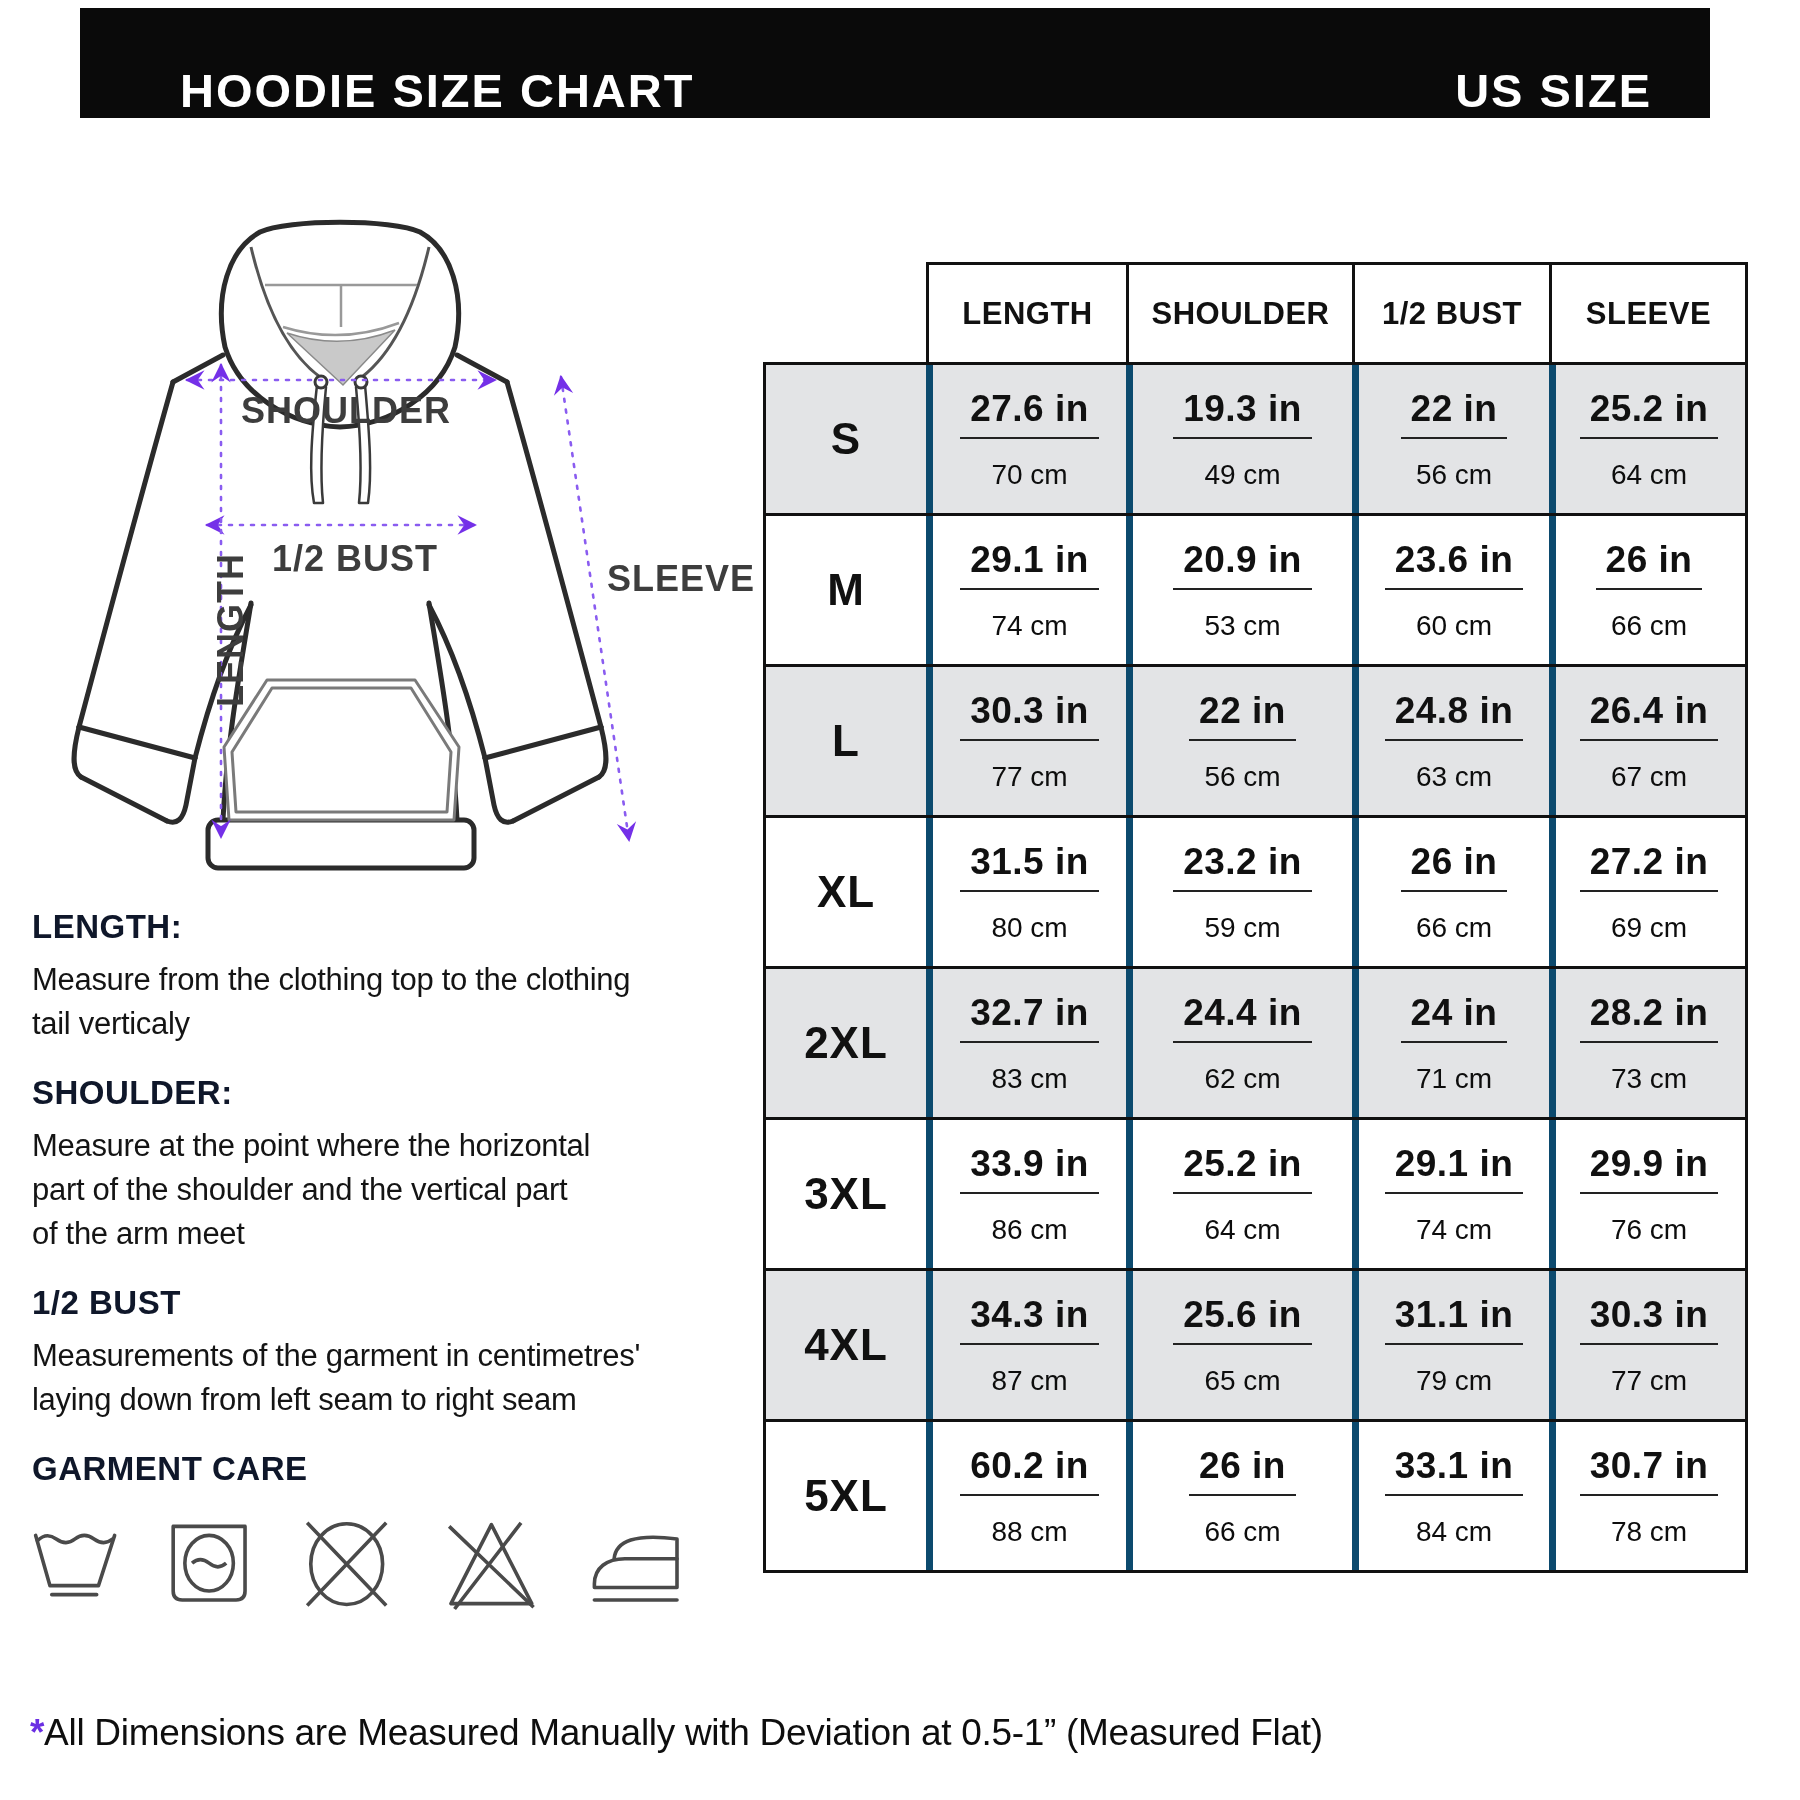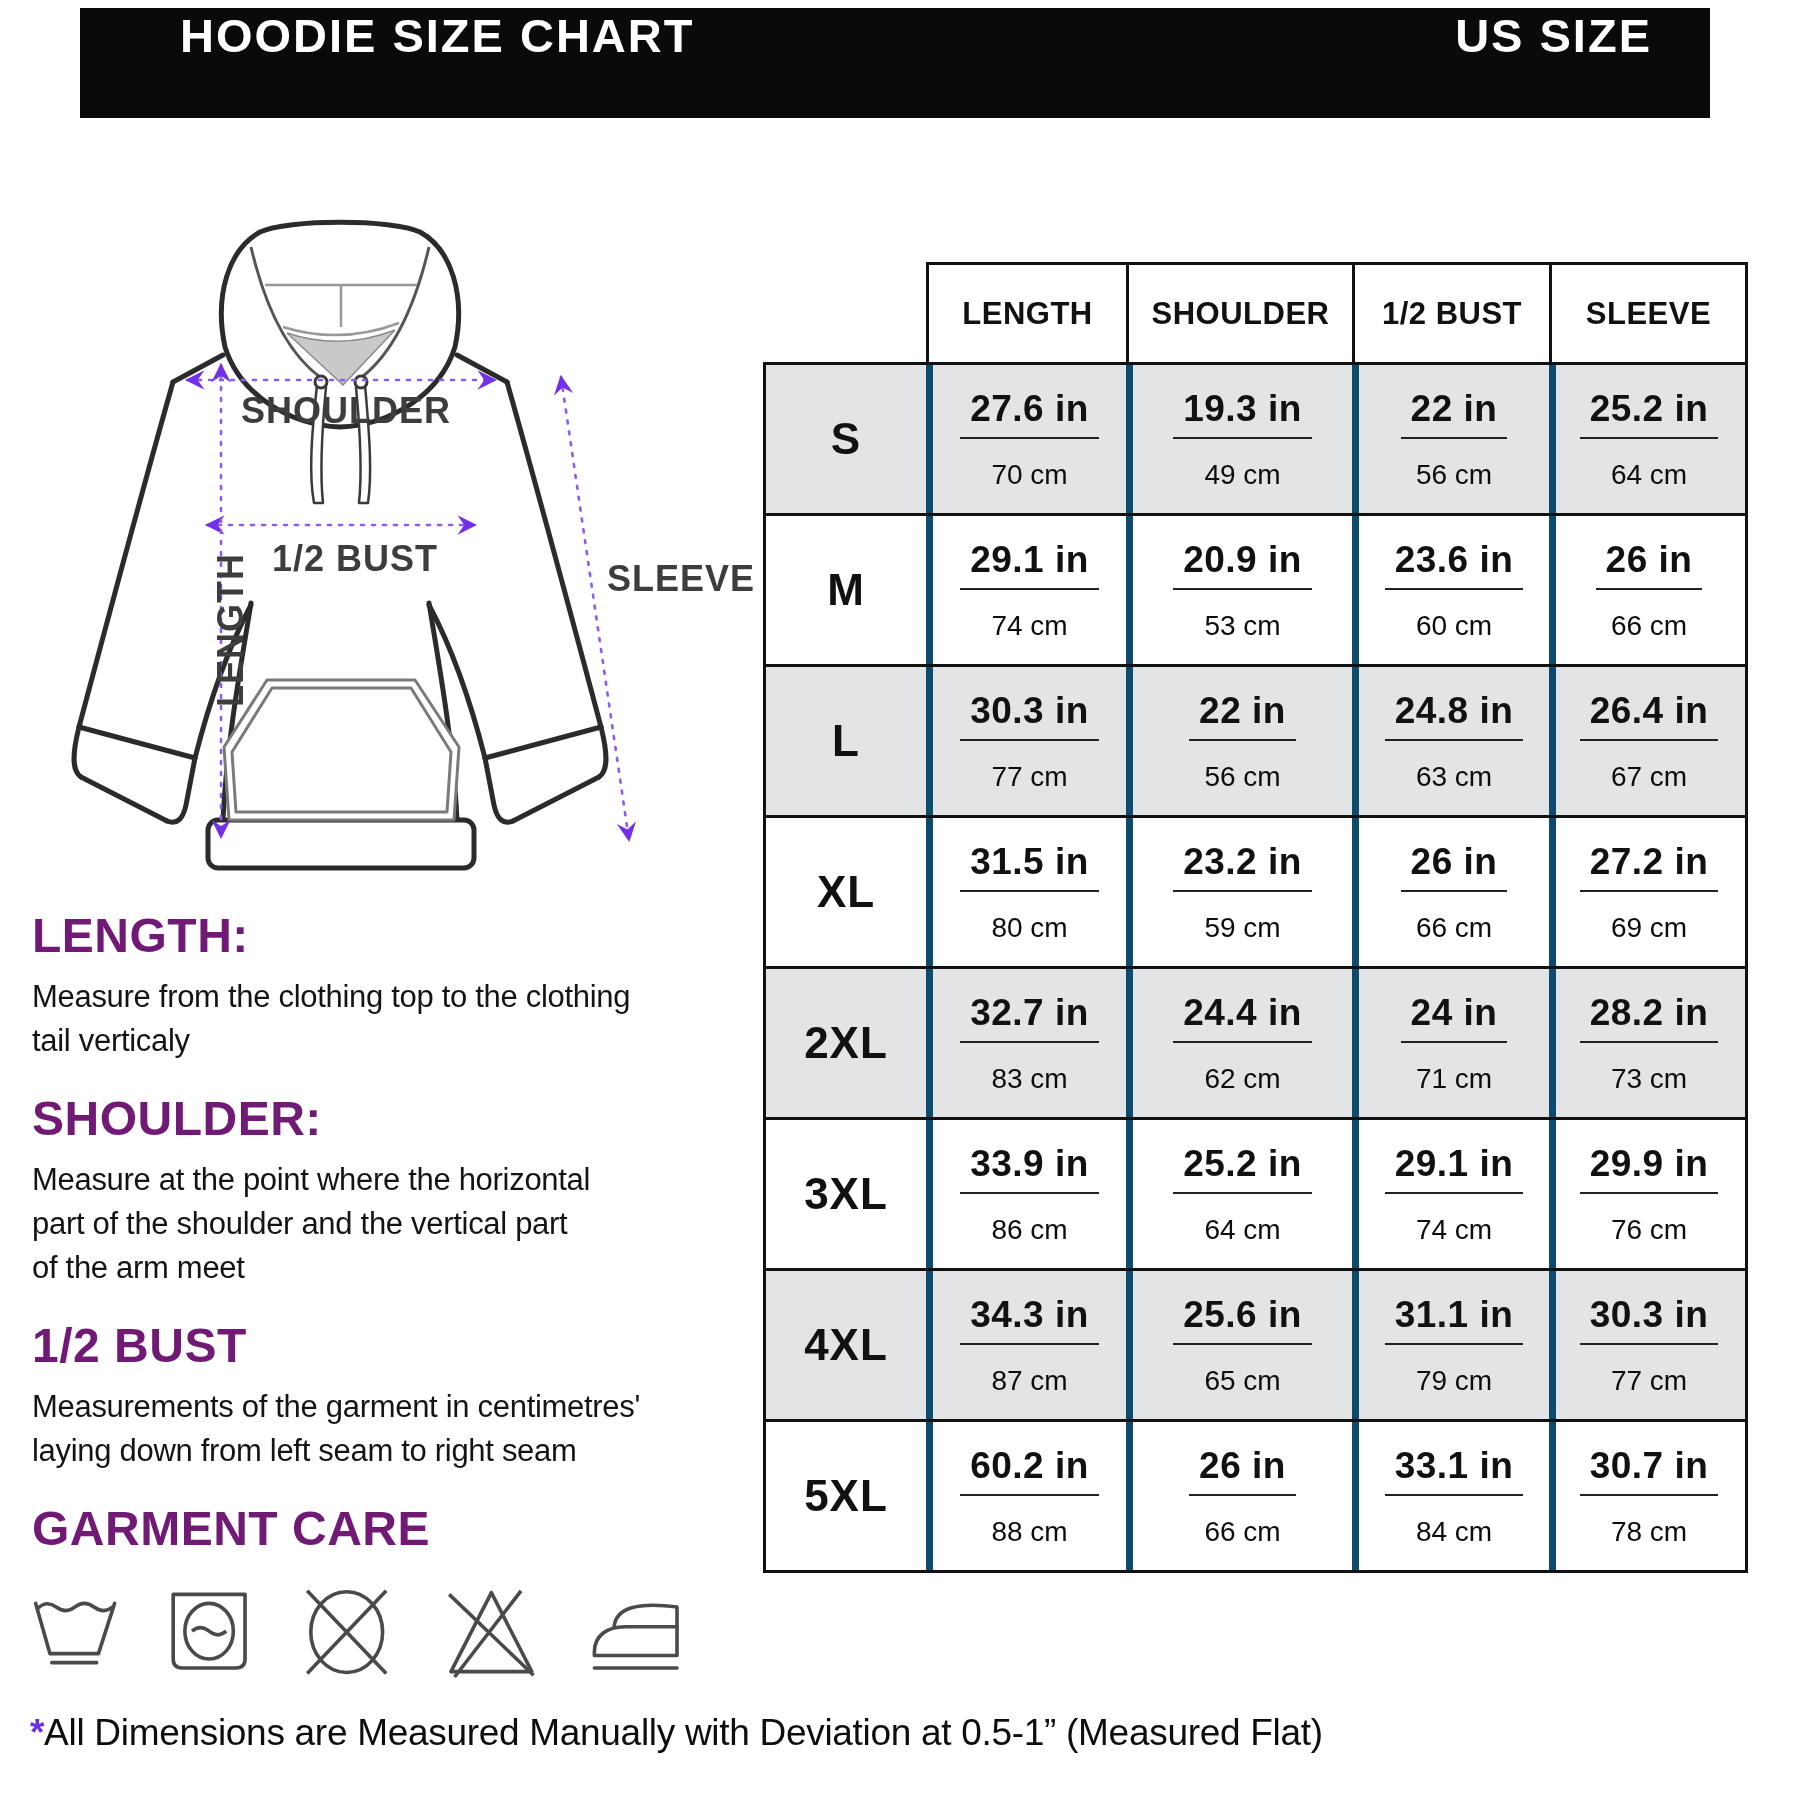"HOODIE SIZE CHART" .topbar { align-items: flex-start -> flex-end }
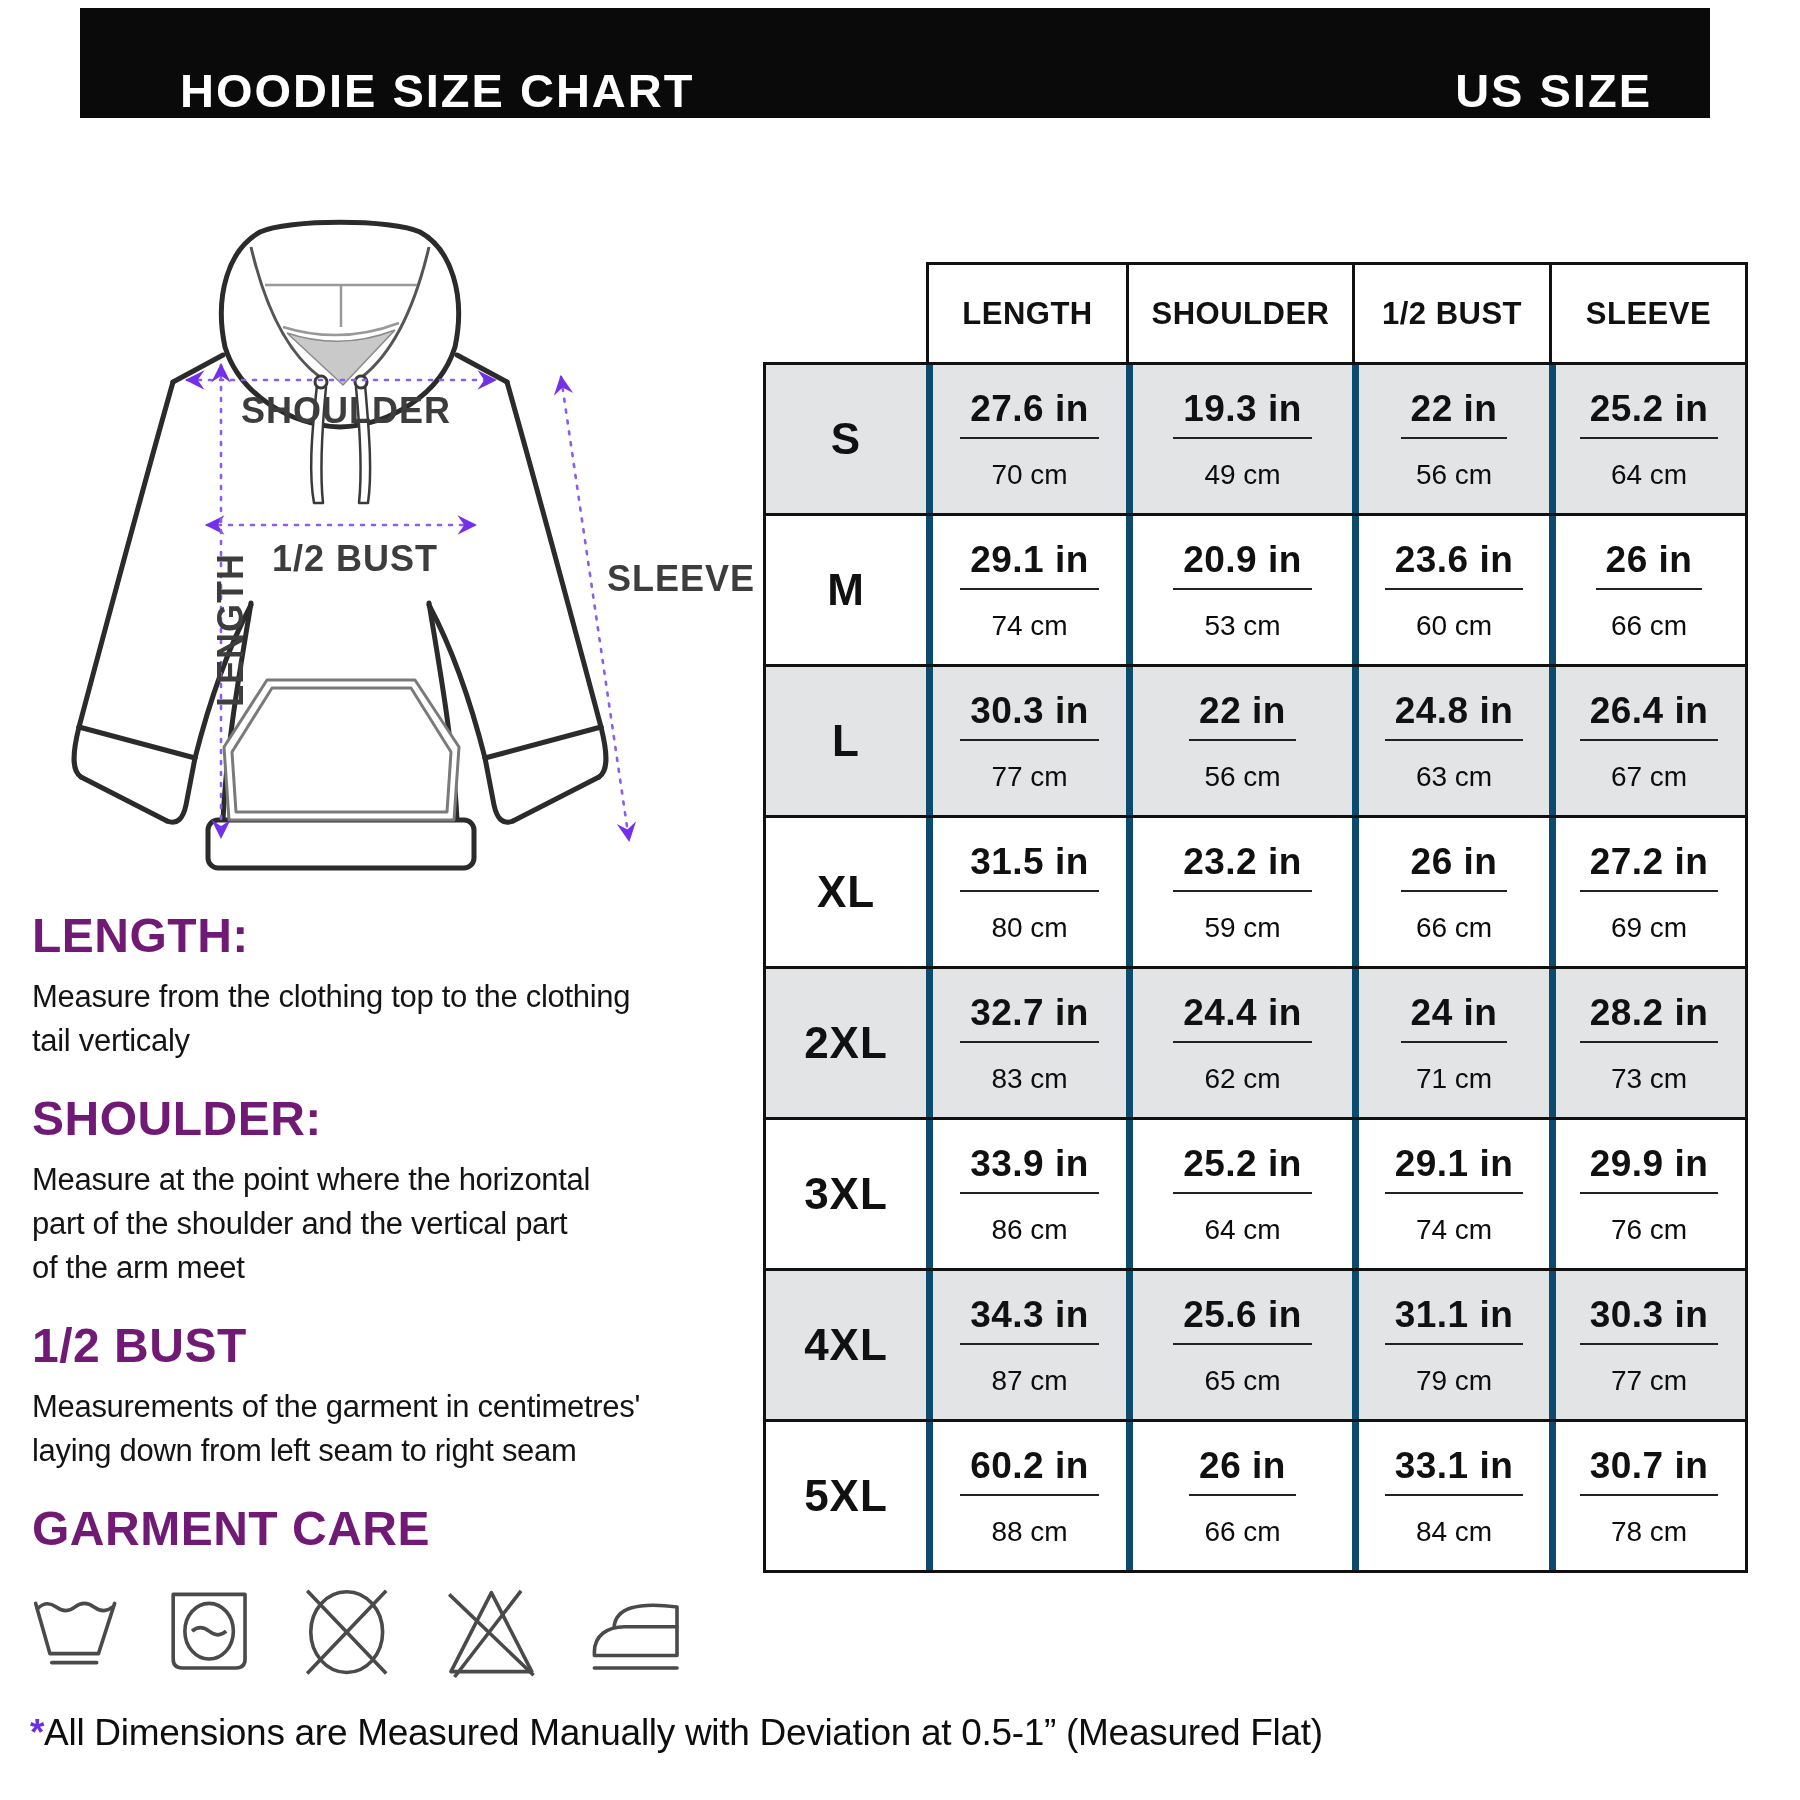"LENGTH:" .info h3 { color: #701a75 -> #0f172a; font-size: 48px -> 33px }
